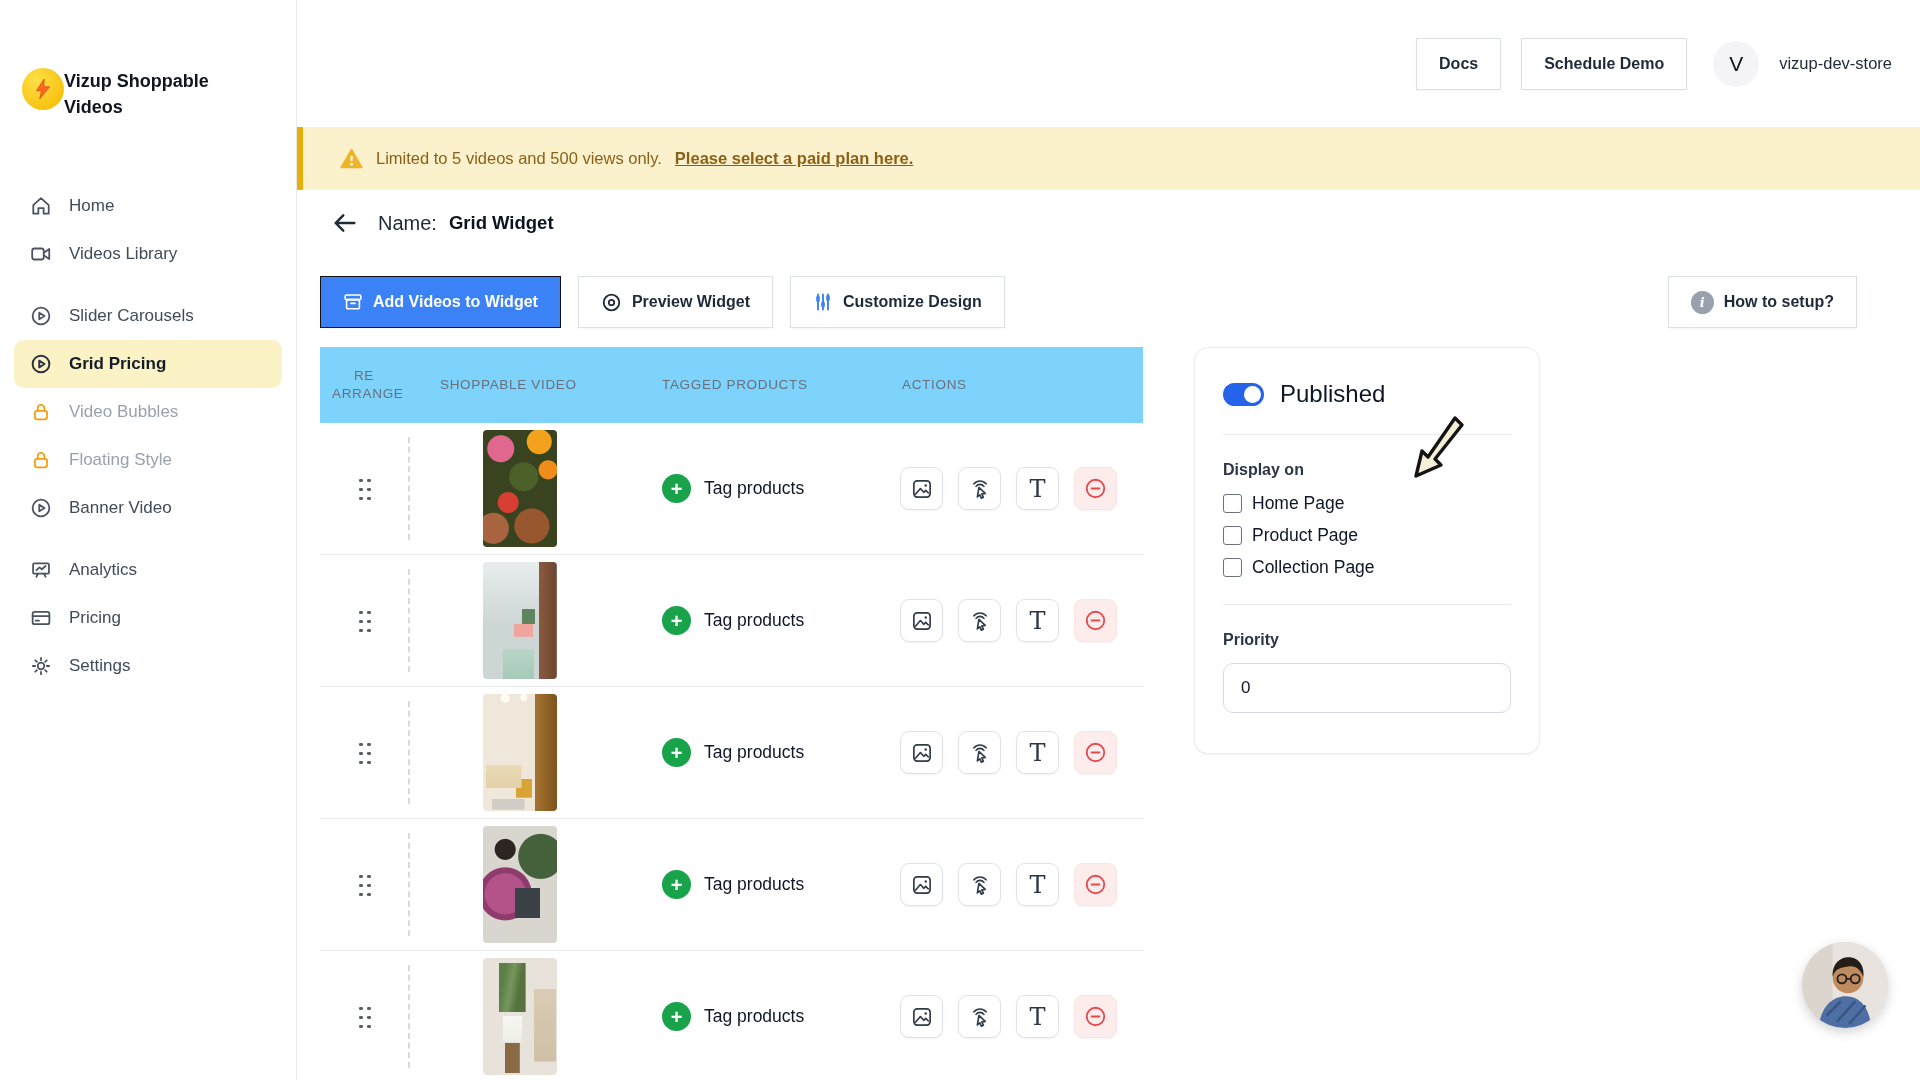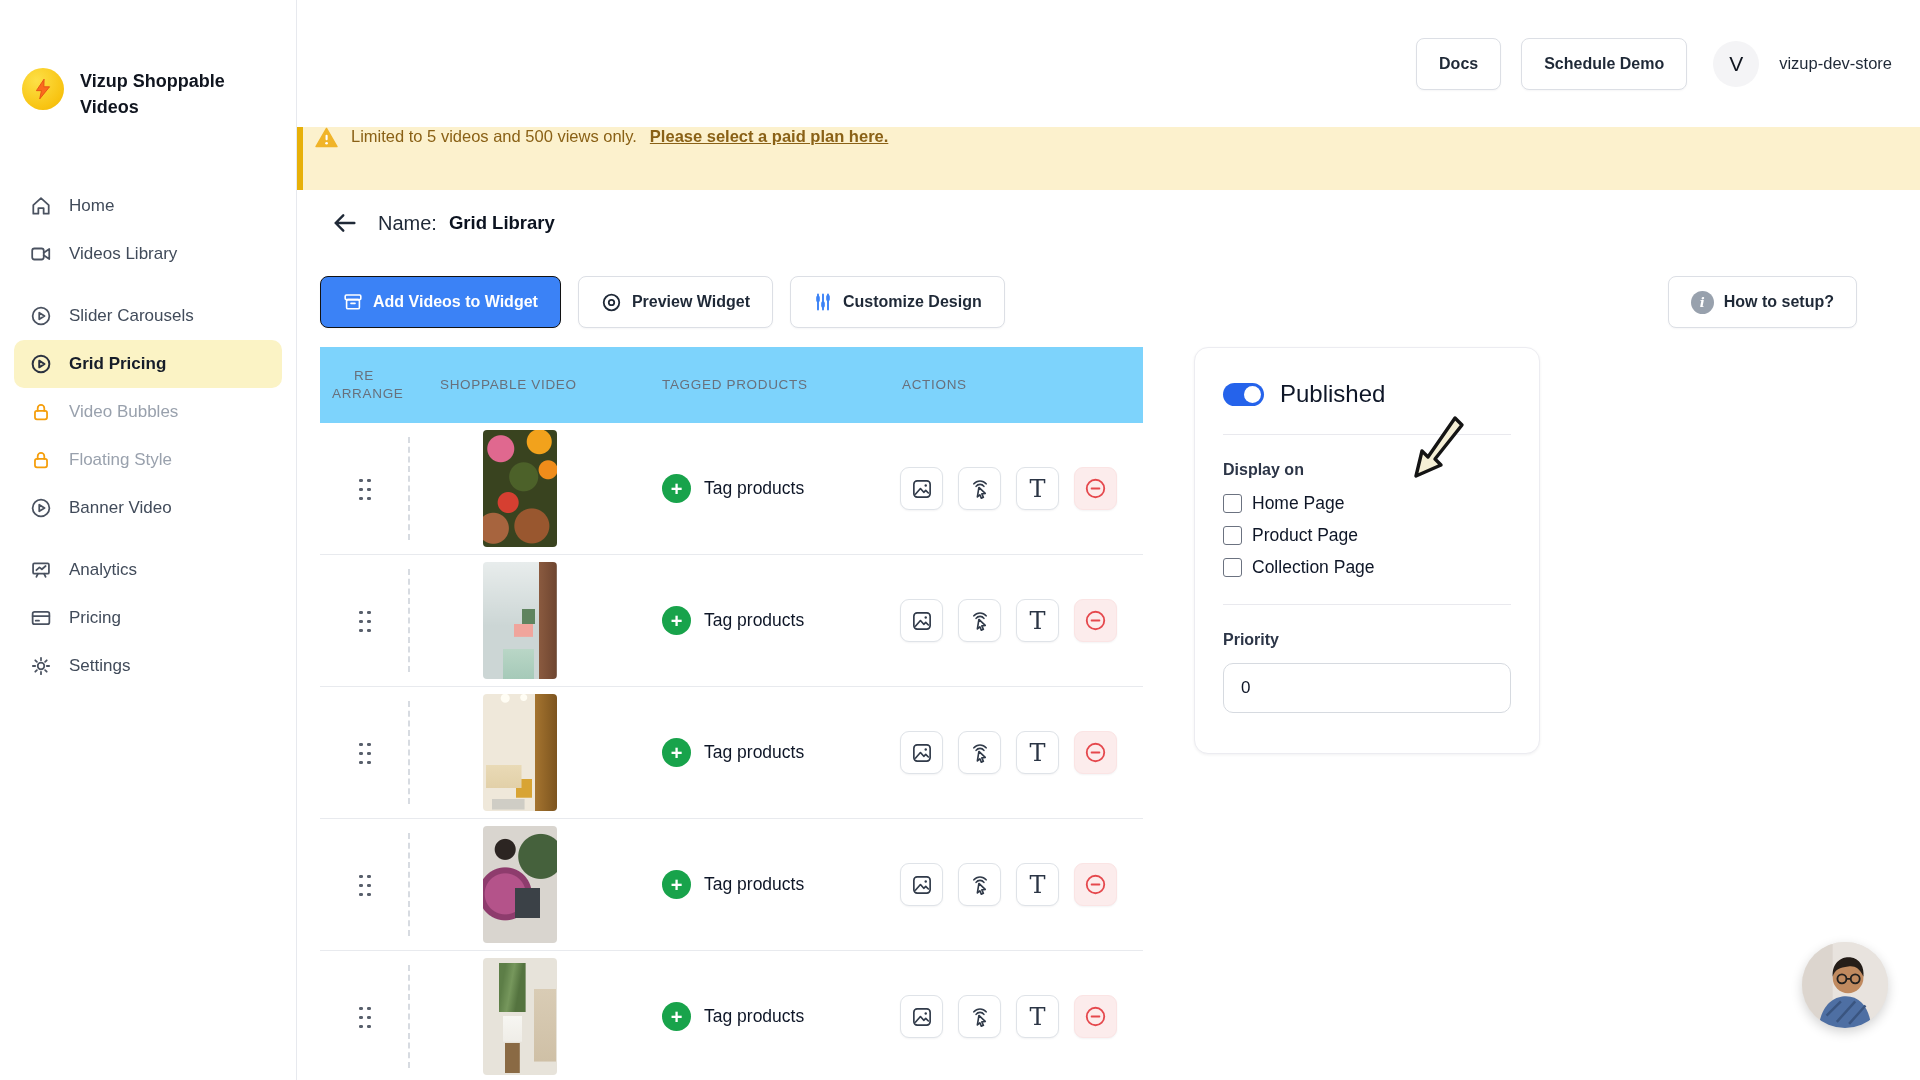"Docs" .btn { border-radius: 8px -> 0 }
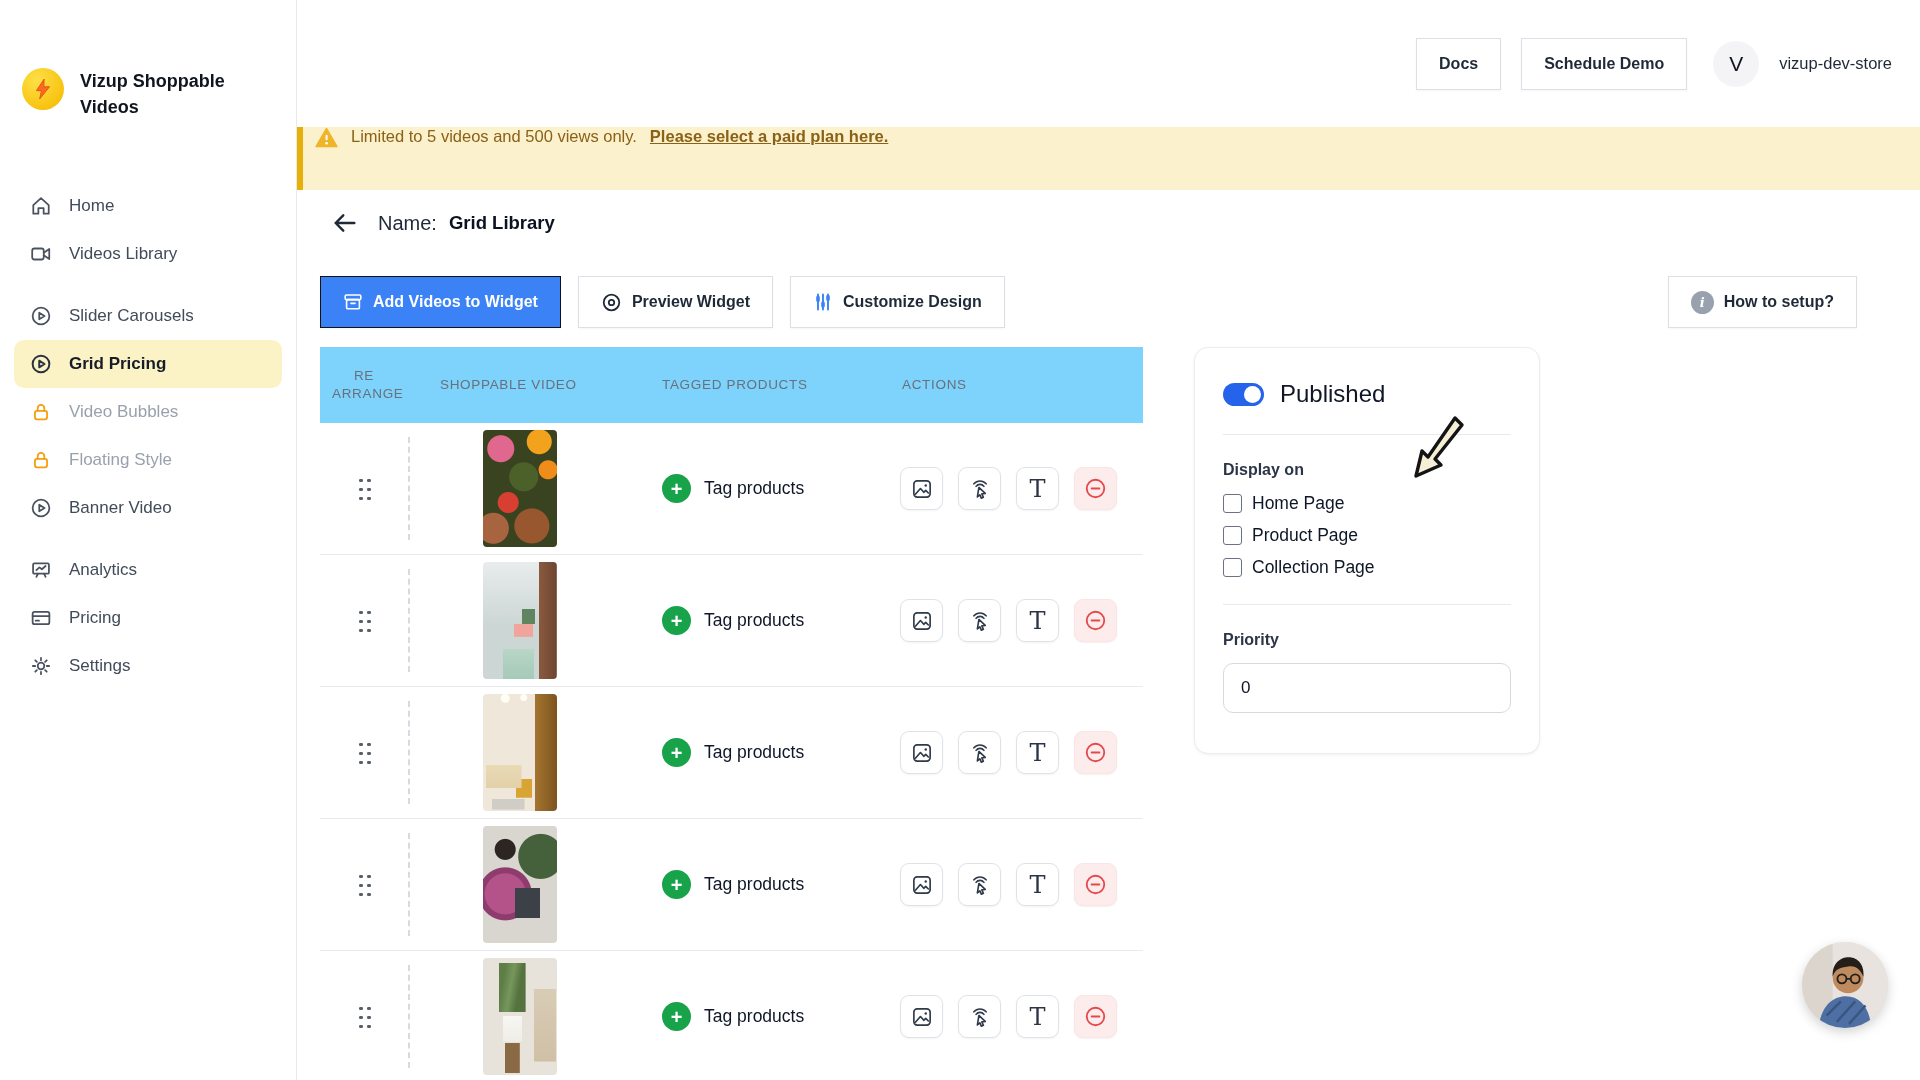"Vizup Shoppable Videos" .brand { gap: 16px -> none }
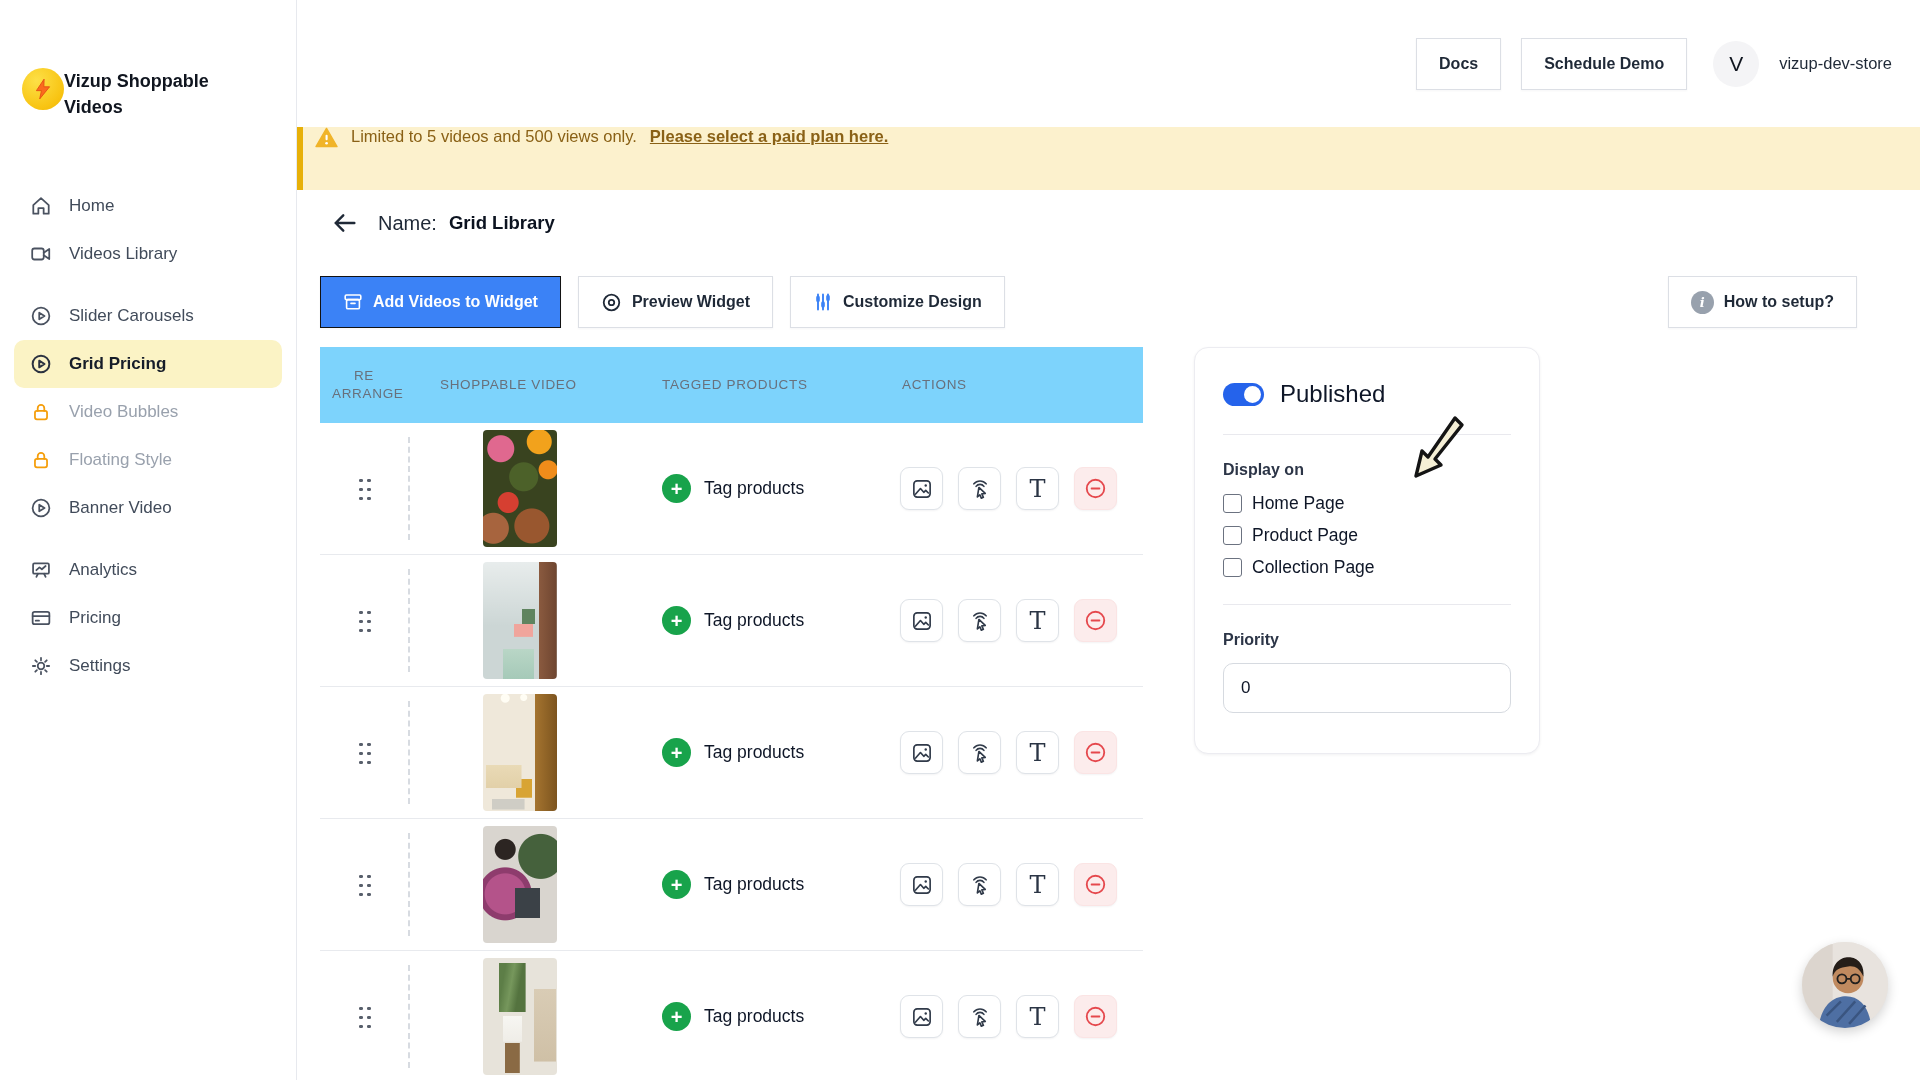"Limited to 5 videos and" .banner { align-items: none -> center; padding-left: 12px -> 37px }
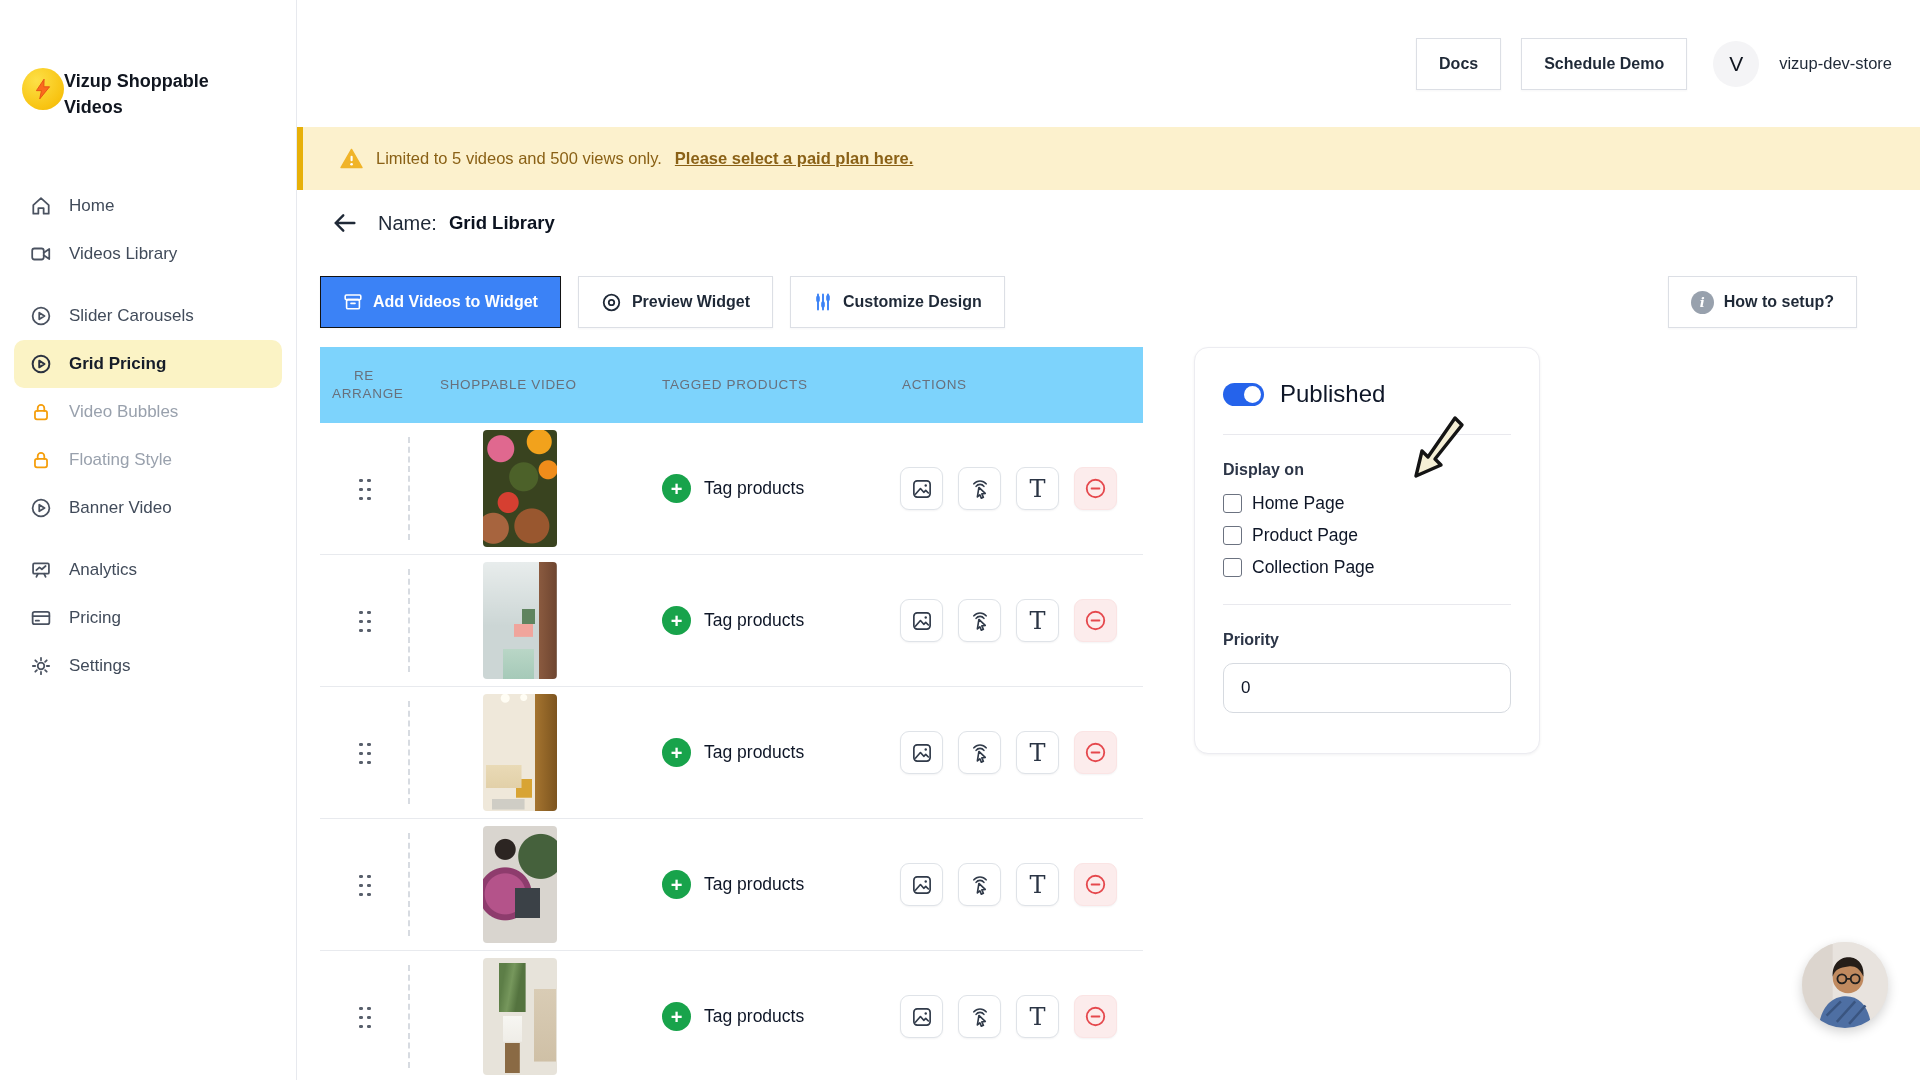"Grid Library" span.widget-name { text: Library -> Widget }
